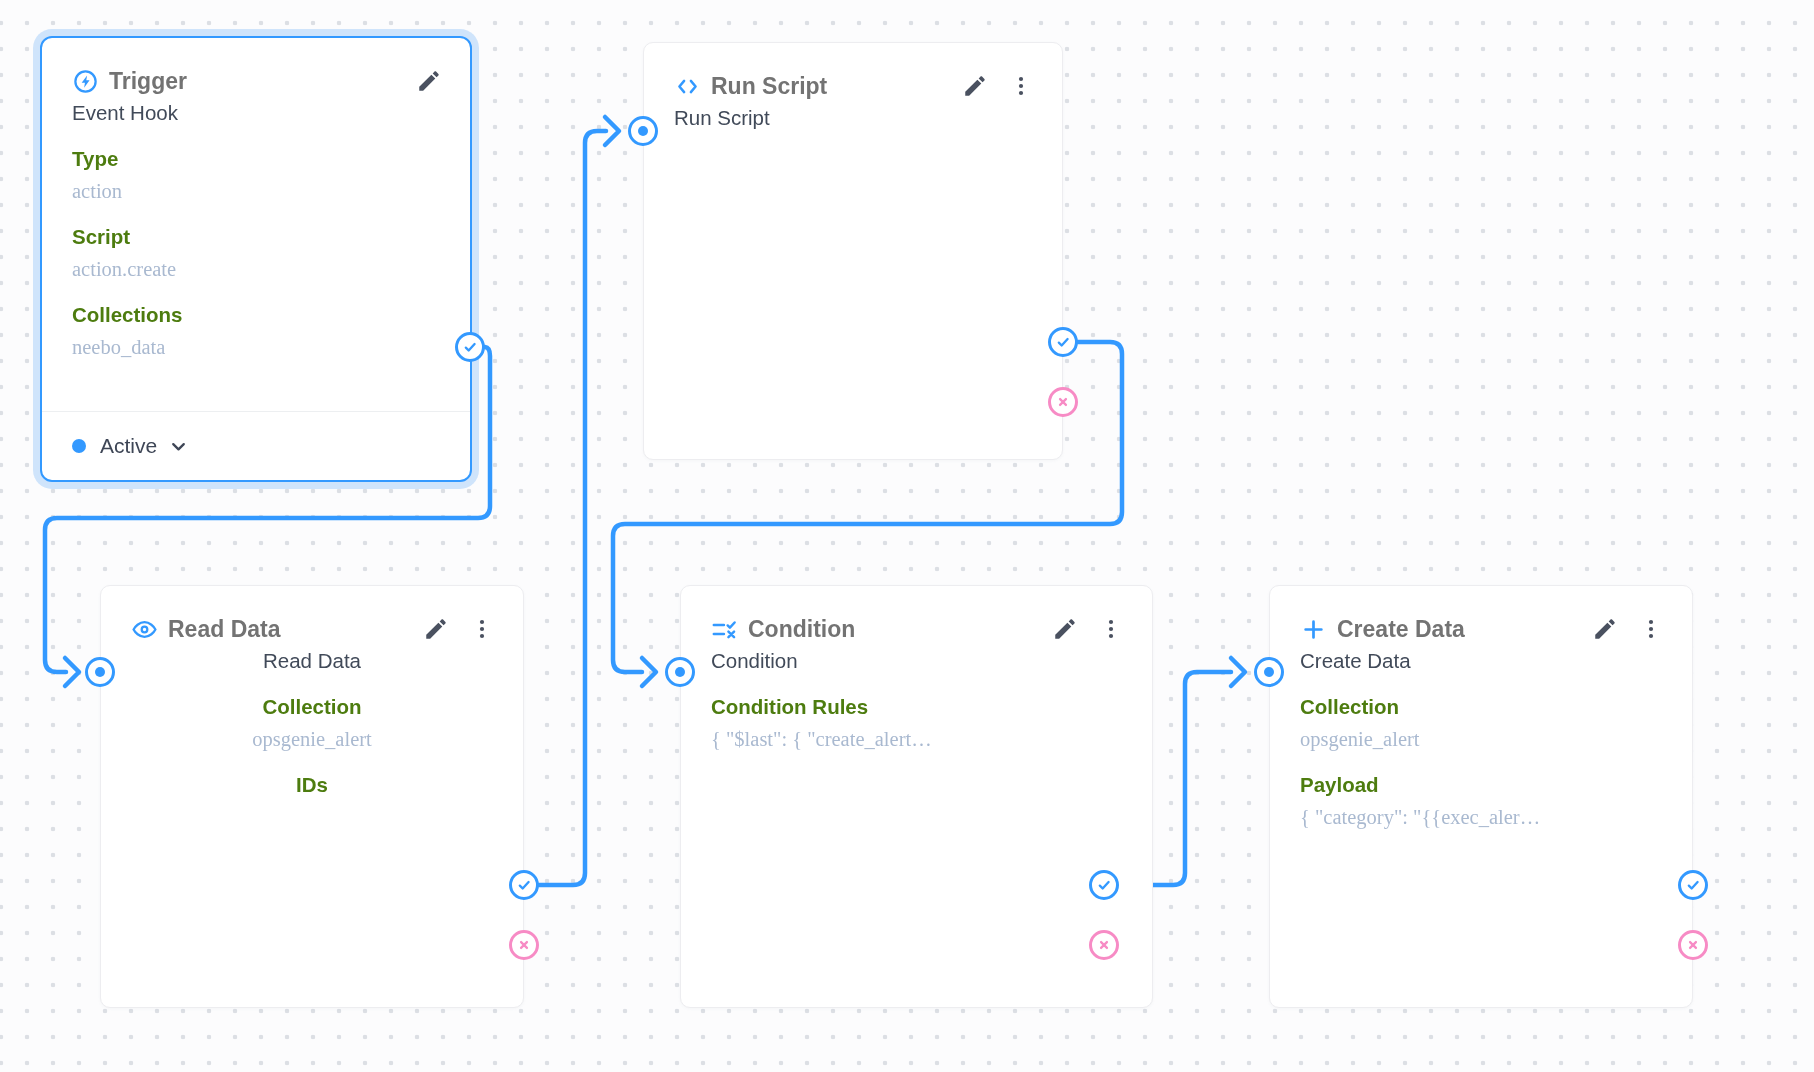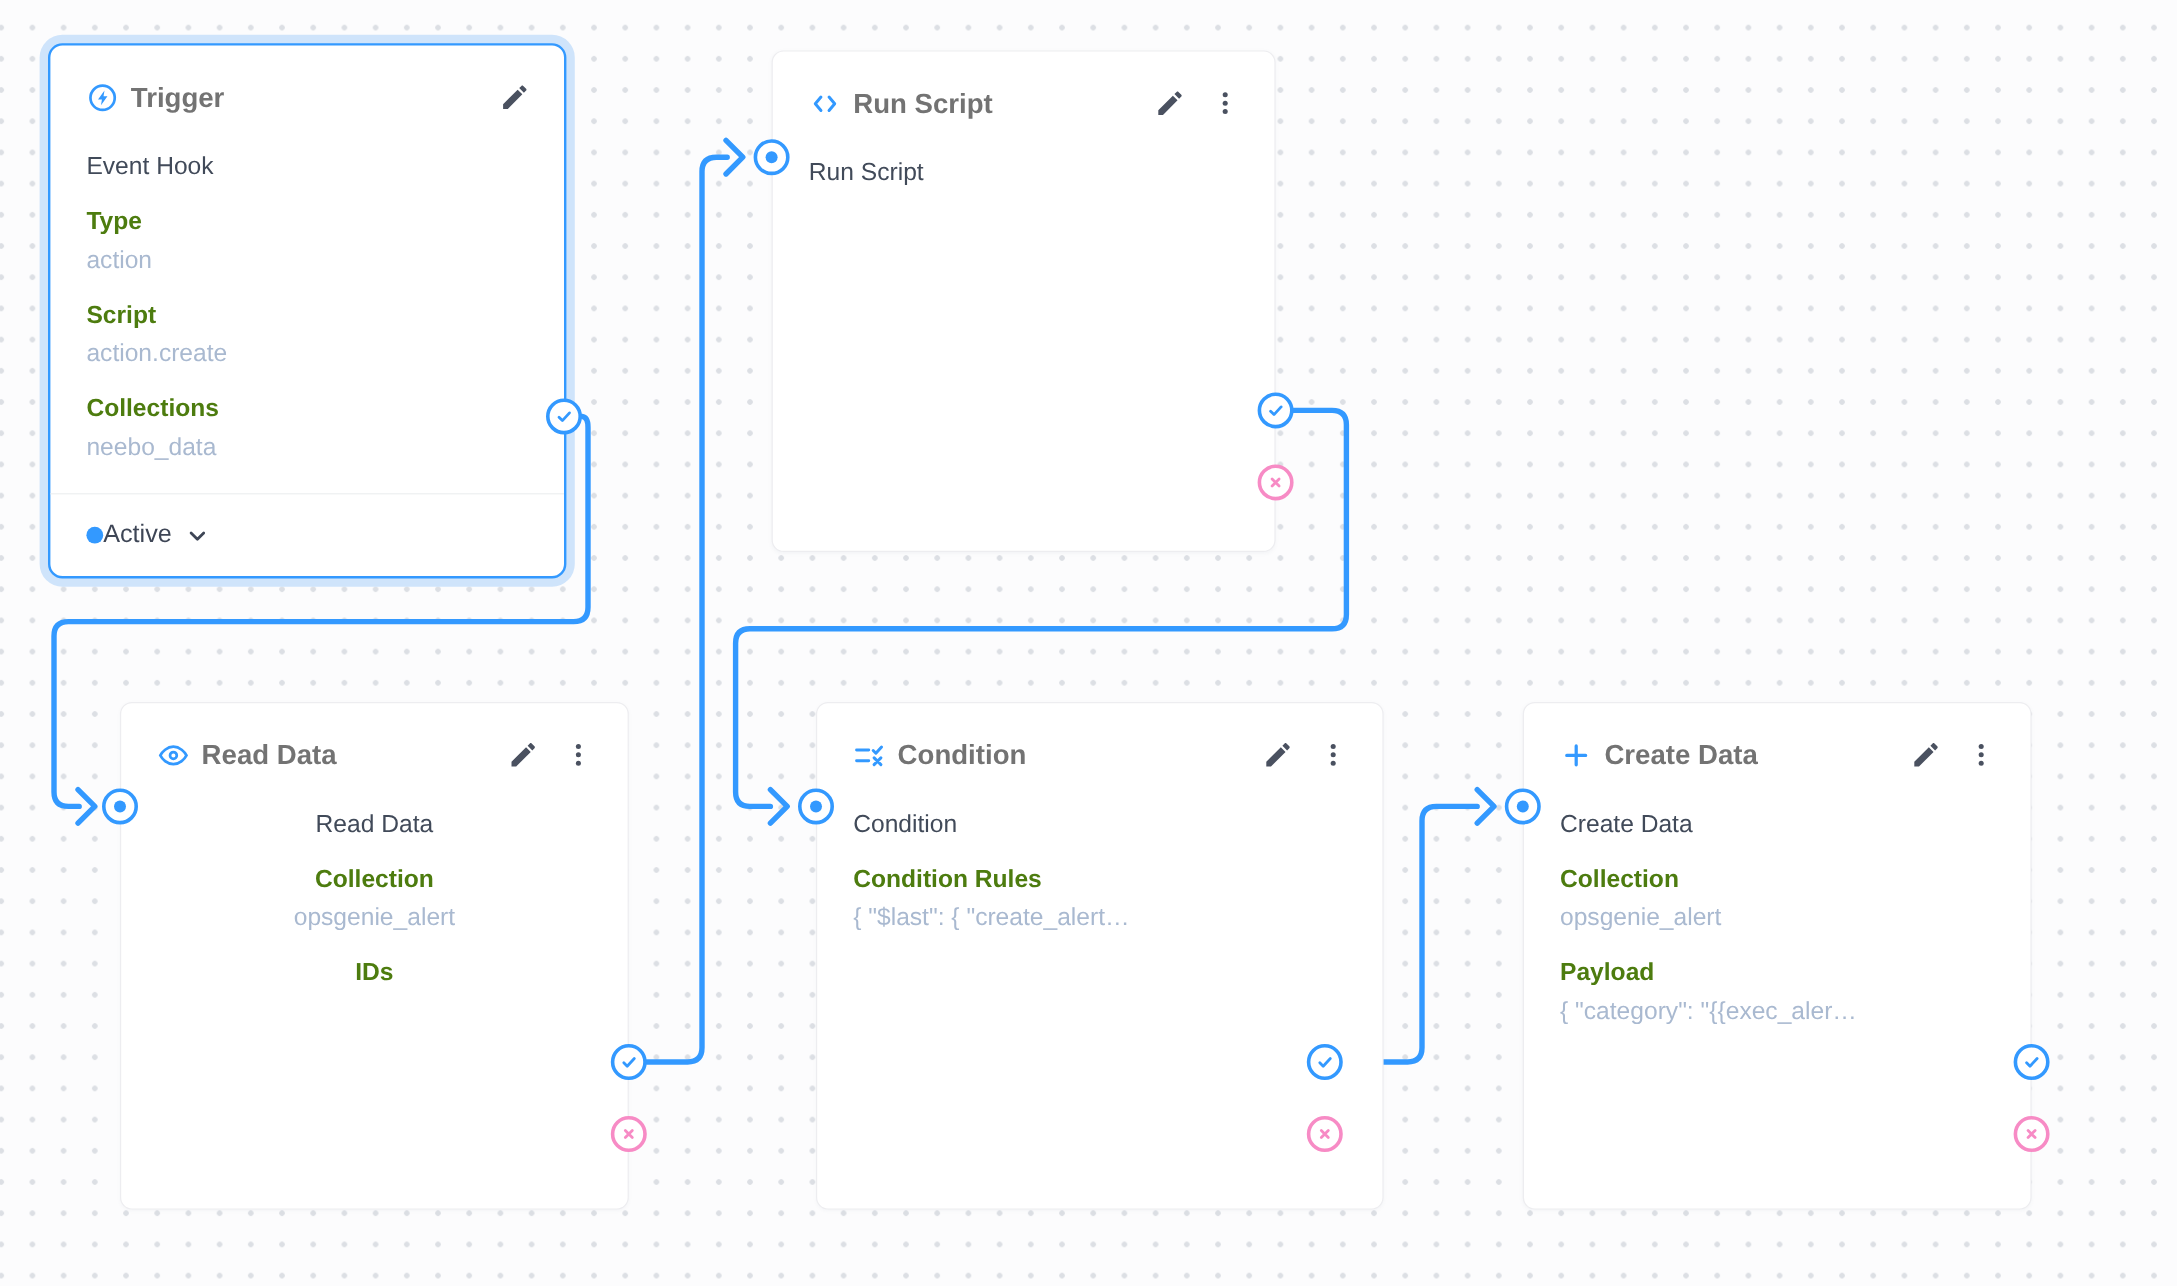"Event Hook" .node-name { margin-top: 28px -> 2px }
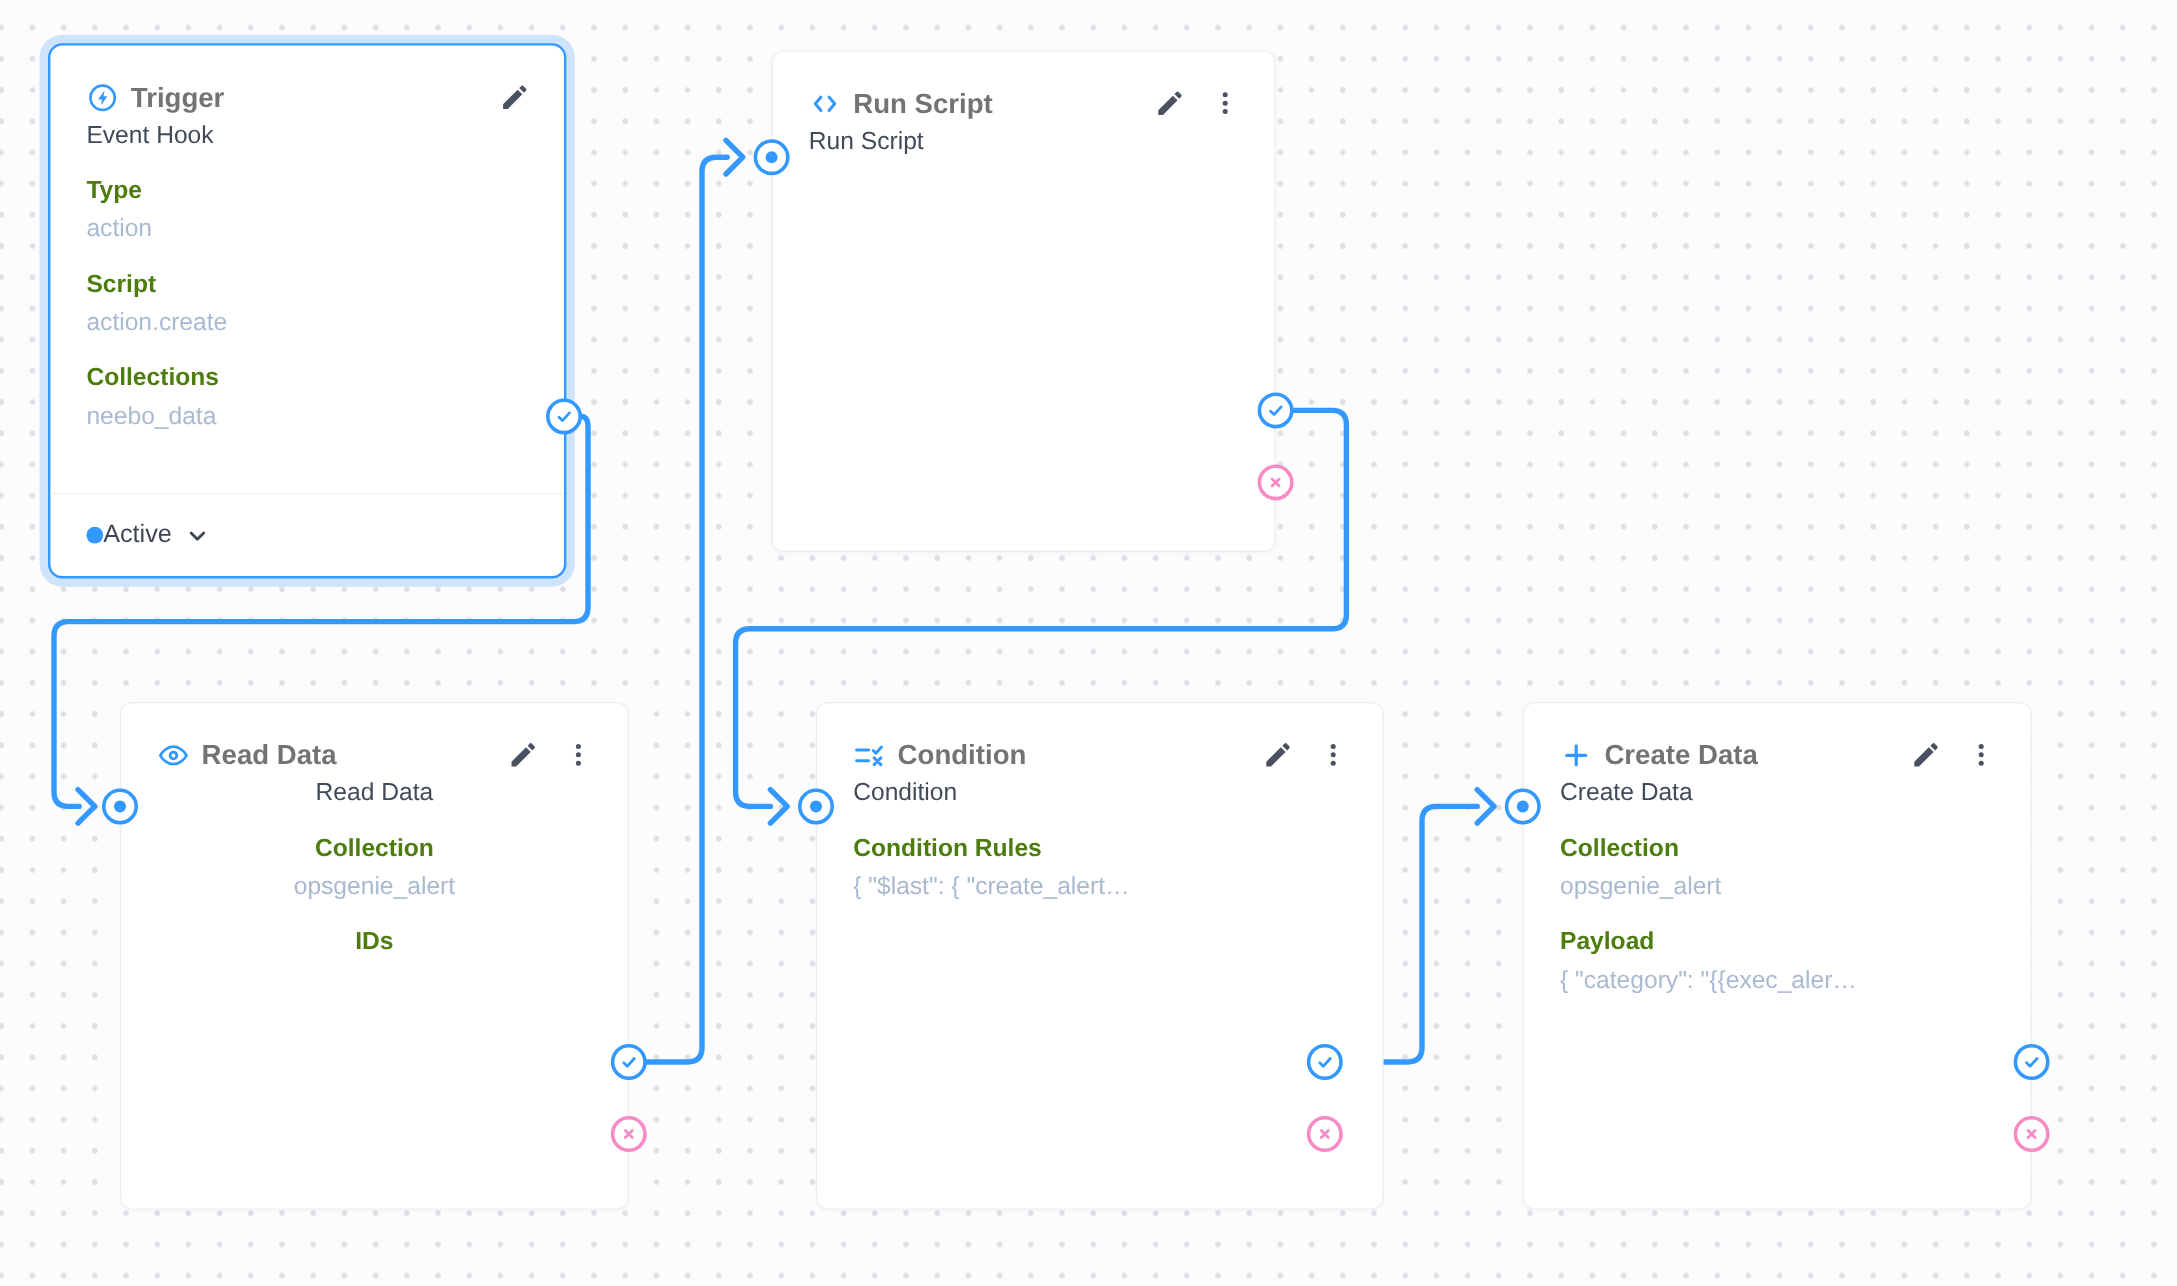"action" .f-value { font-family: Liberation Sans, sans-serif -> Liberation Serif, serif }
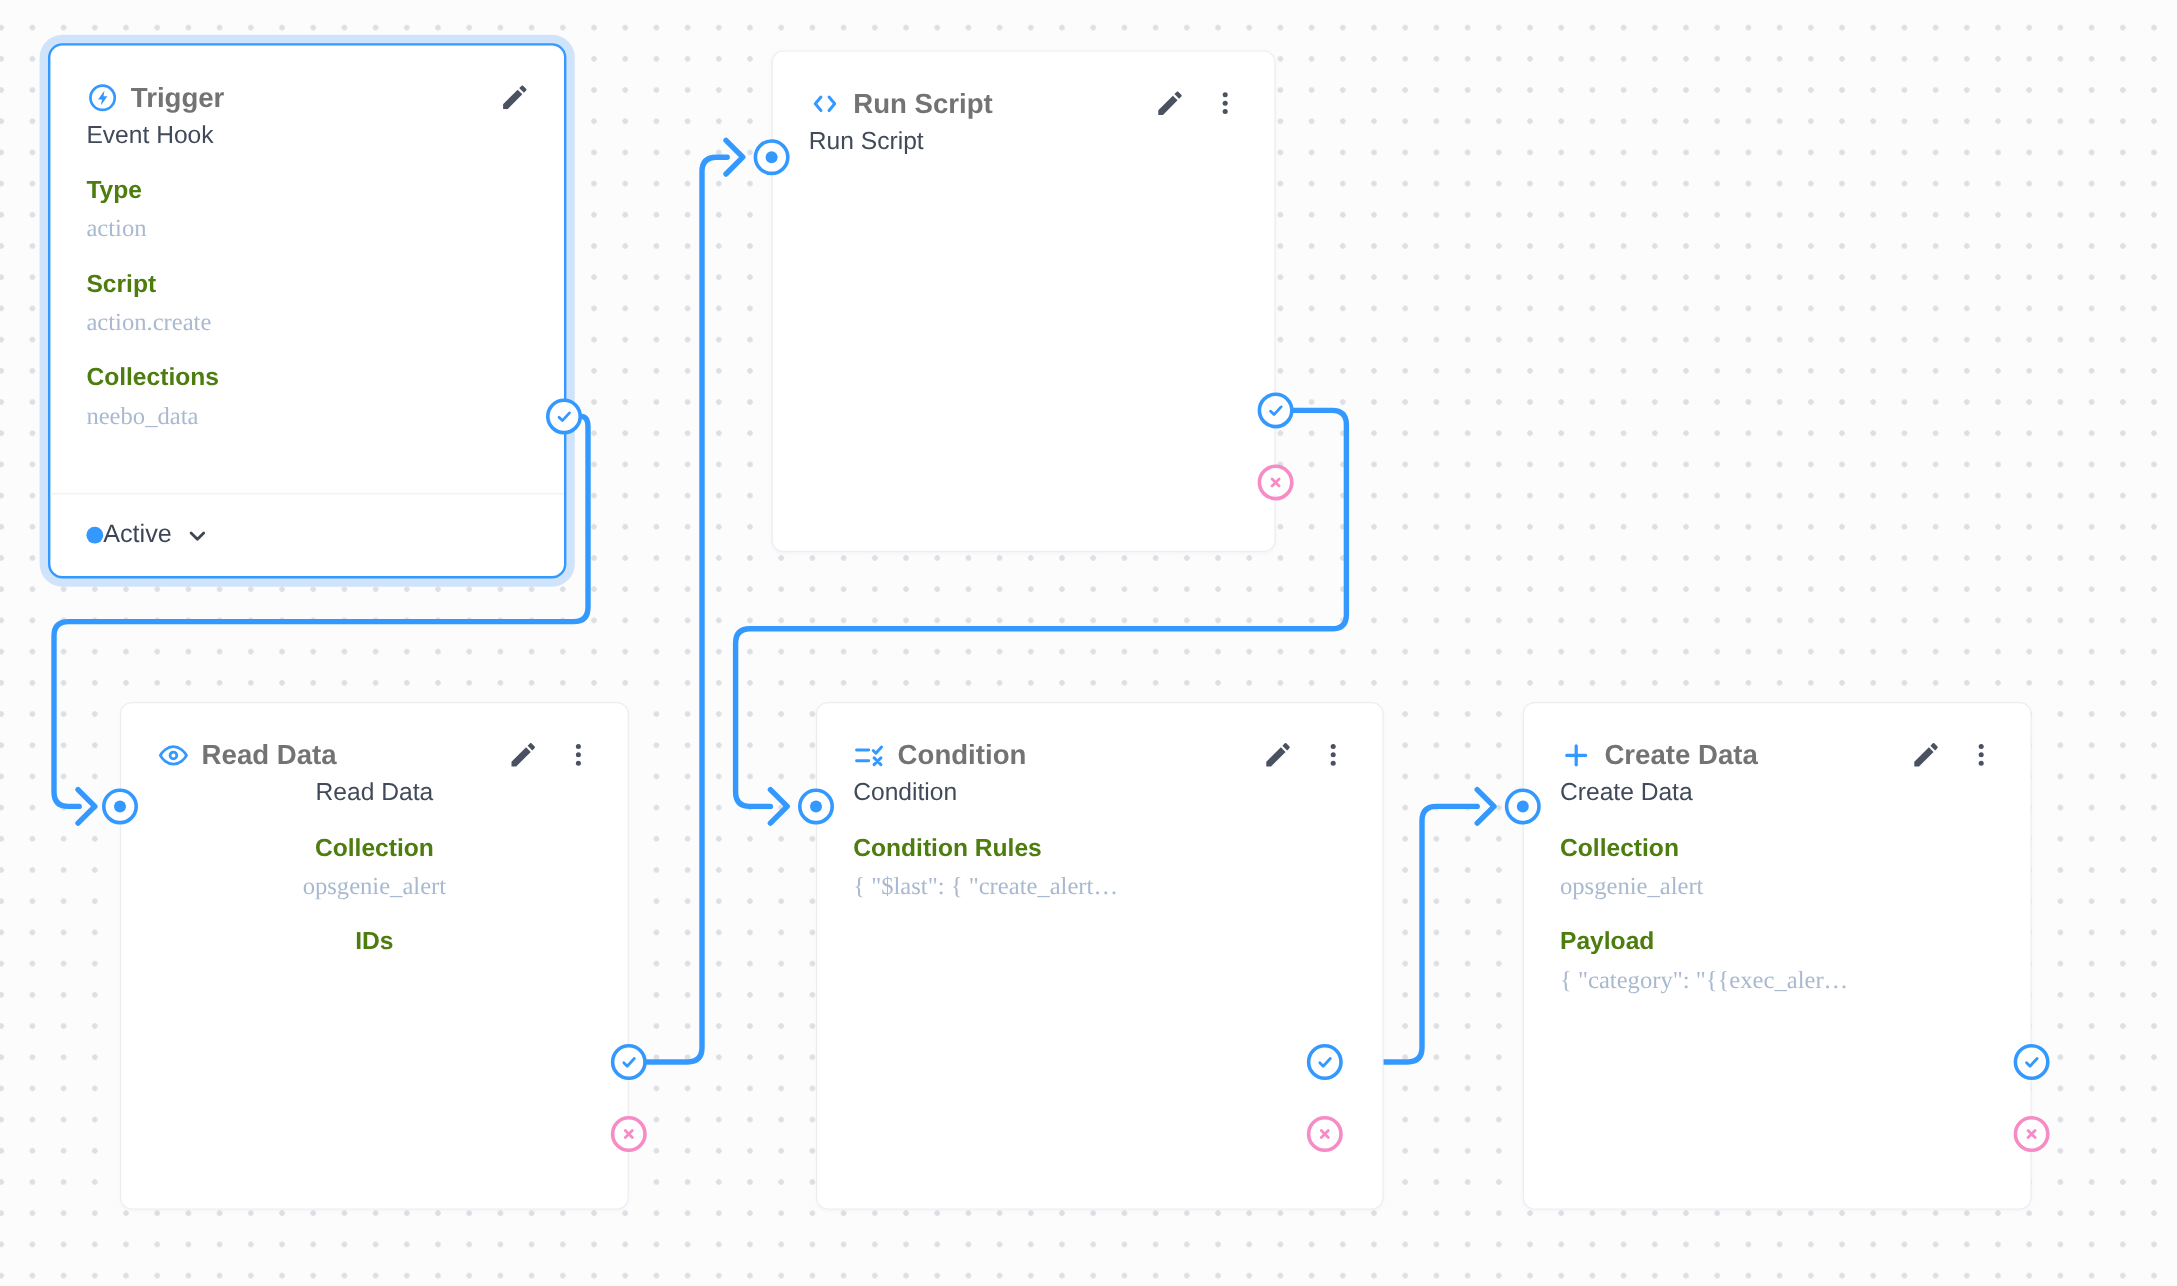"Active" .status-label { margin-left: none -> 14px }
